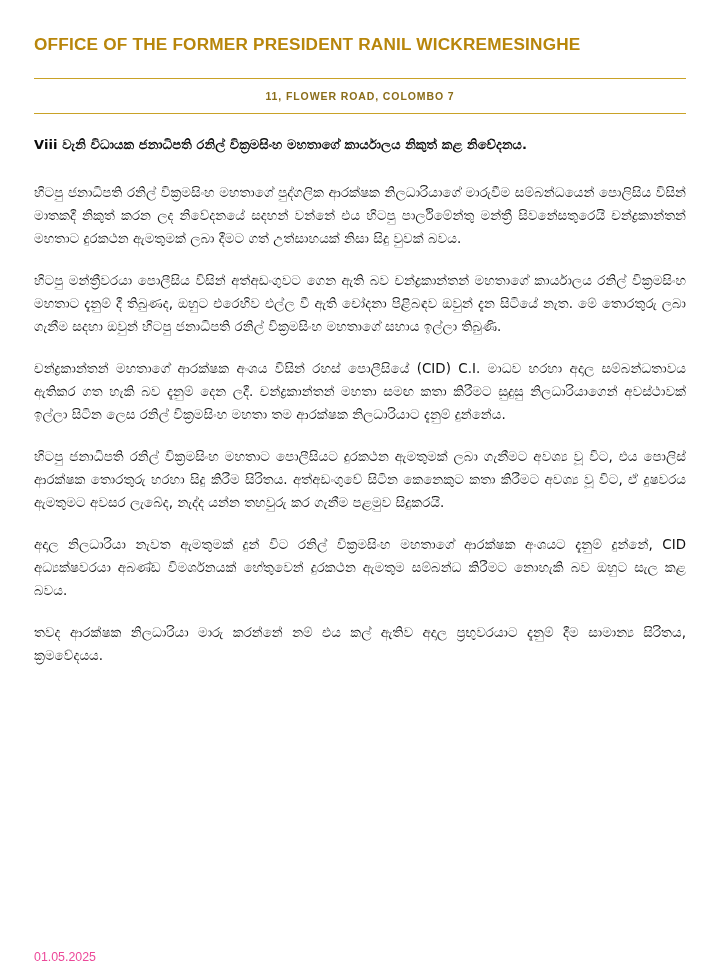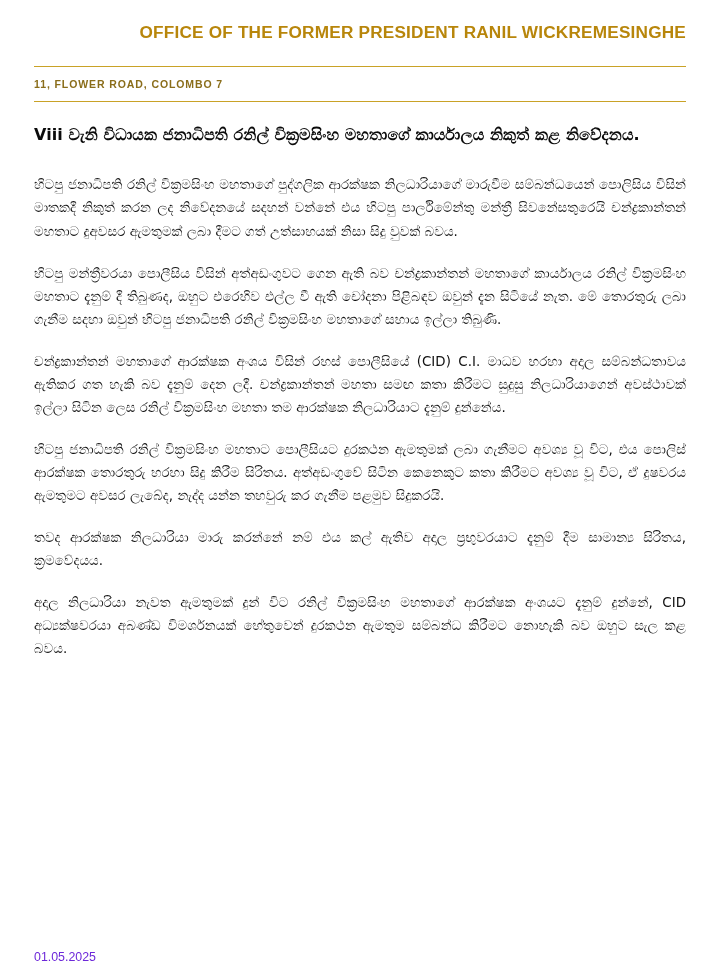"OFFICE OF THE FORMER PRESIDENT" .letterhead { margin-top: 4px -> 16px; text-align: right -> left }
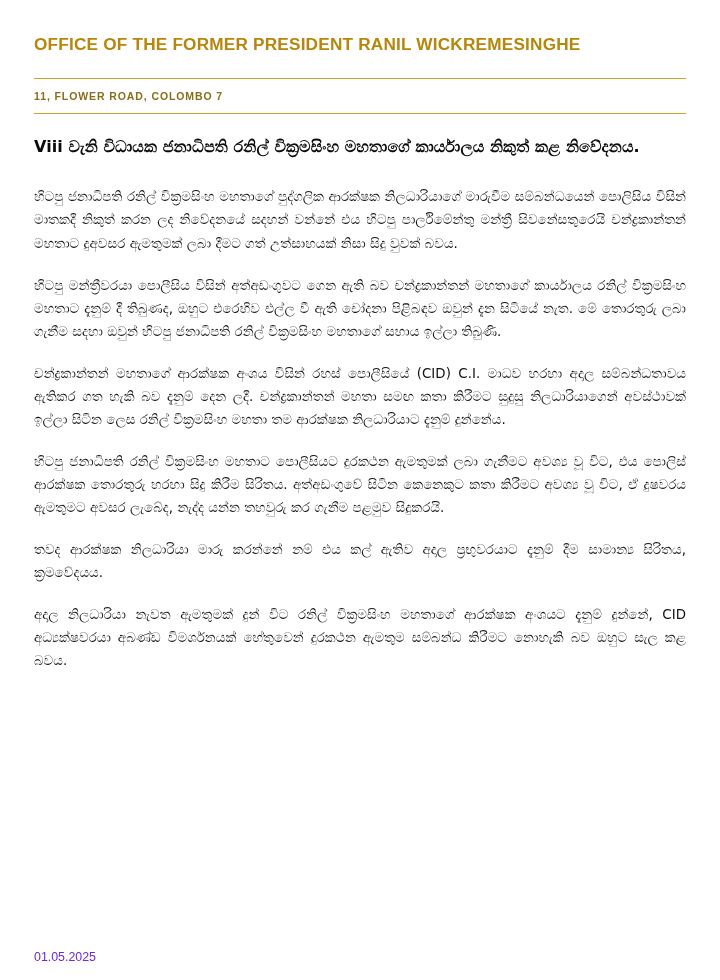"11, FLOWER ROAD, COLOMBO 7" .address { text-align: none -> center }
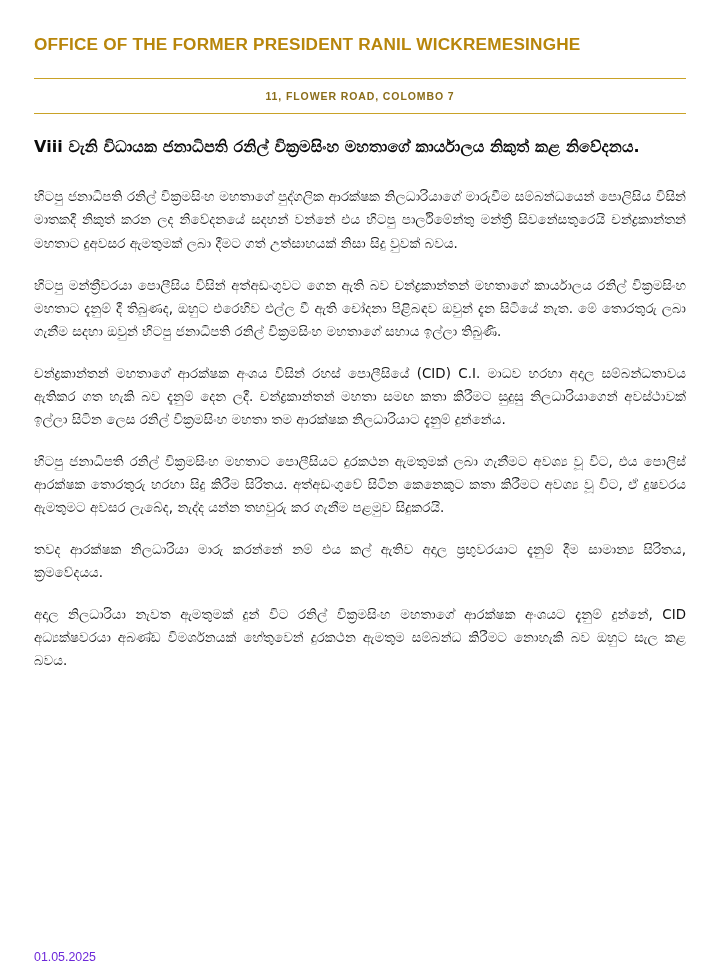"Viii වැනි විධායක ජනාධිපති රනිල්" .headline { font-size: 16px -> 13px }
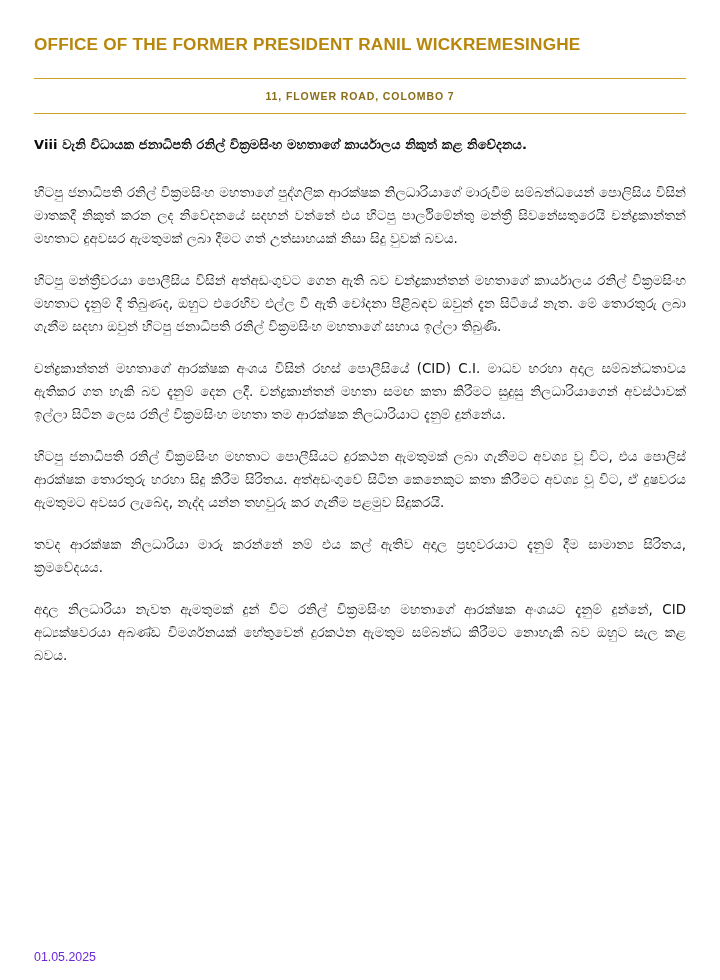"හිටපු ජනාධිපති රනිල් වික්‍රමසිංහ මහතාගේ" p { text: දුඅවසර -> දුරකථන }
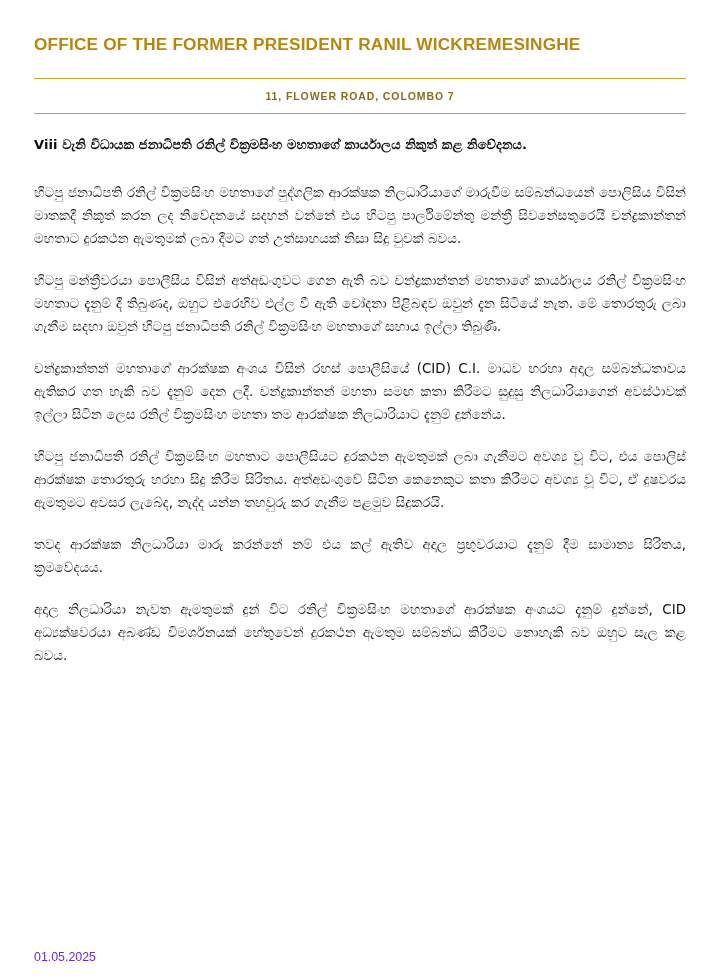"තවද ආරක්ෂක නිලධාරියා මාරු කරන්නේ" p { order: before "අදාල නිලධාරියා නැවත ඇමතුමක් දුන්" -> after "අදාල නිලධාරියා නැවත ඇමතුමක් දුන්" }
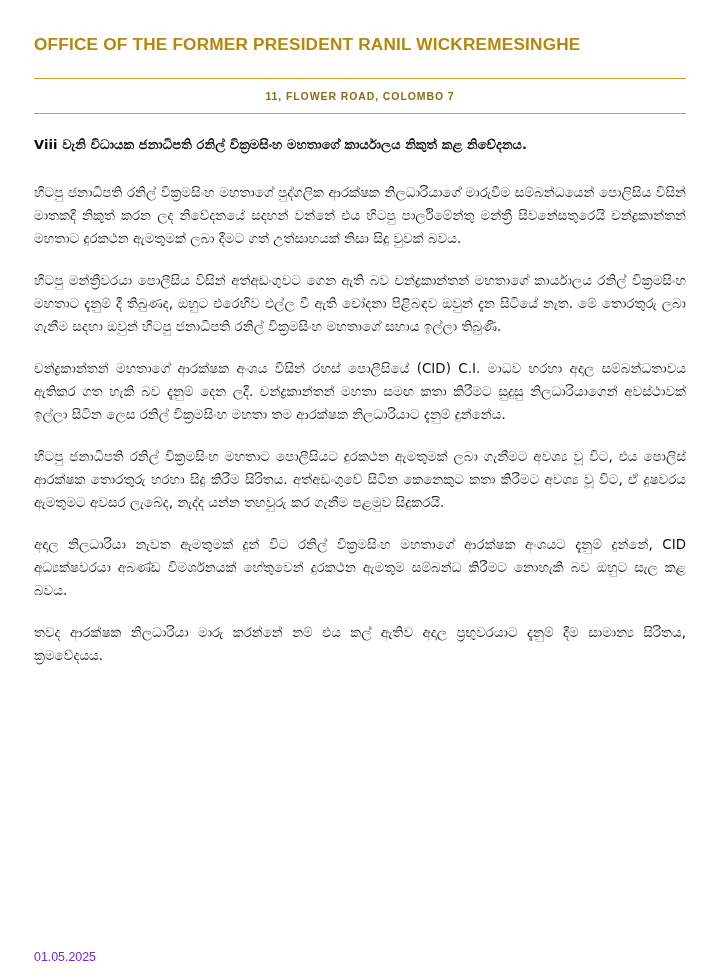"01.05.2025" .date { color: #6d28d9 -> #ec4899 }
